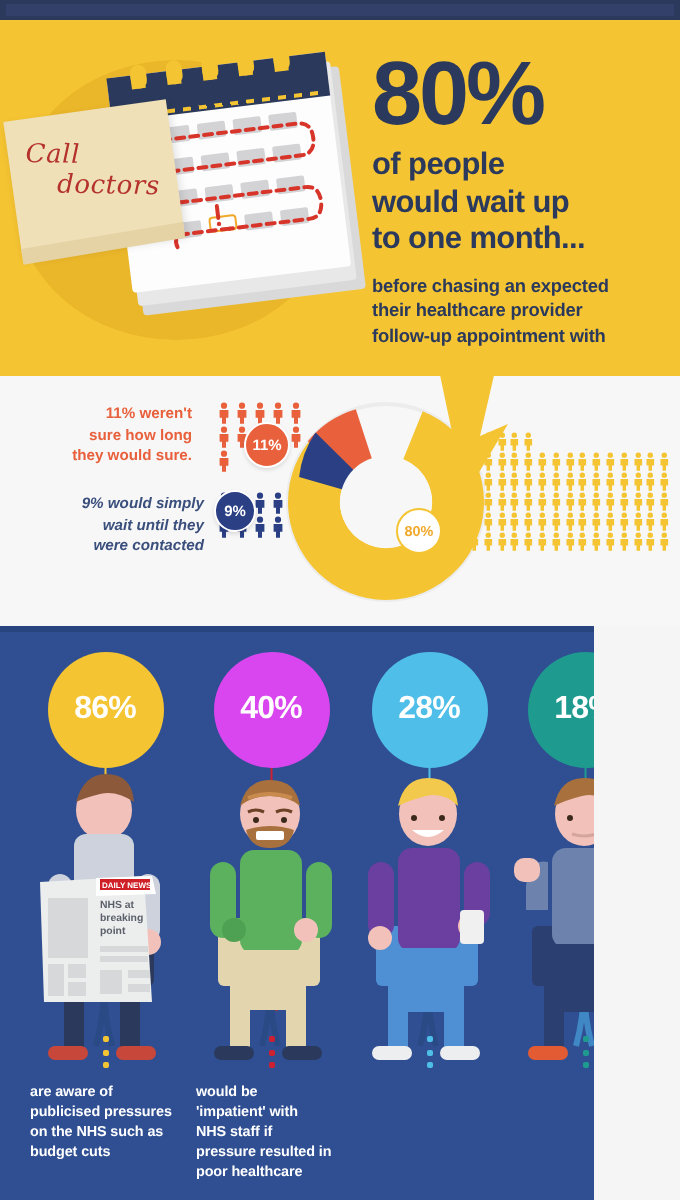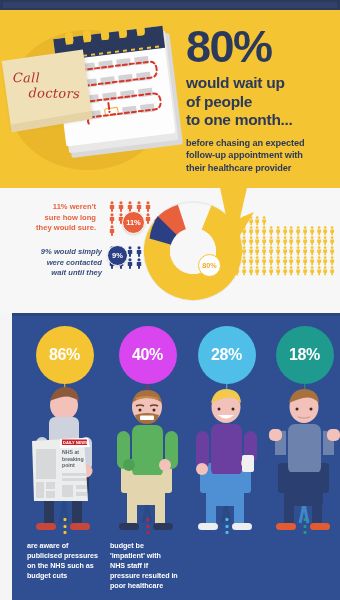"would wait up" div { order: before "of people" -> after "of people" }
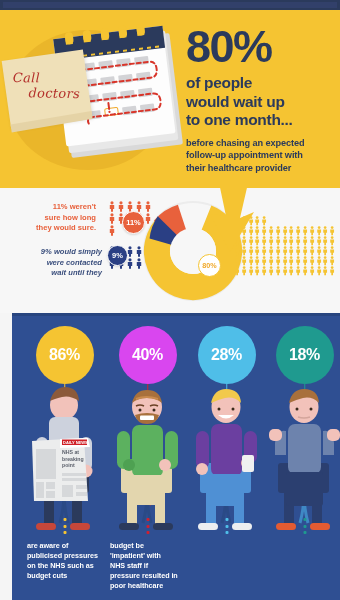"follow-up appointment with" div { order: before "their healthcare provider" -> after "their healthcare provider" }
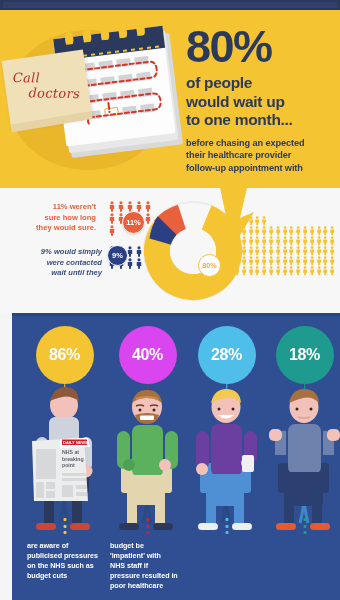"were contacted" div { order: before "wait until they" -> after "wait until they" }
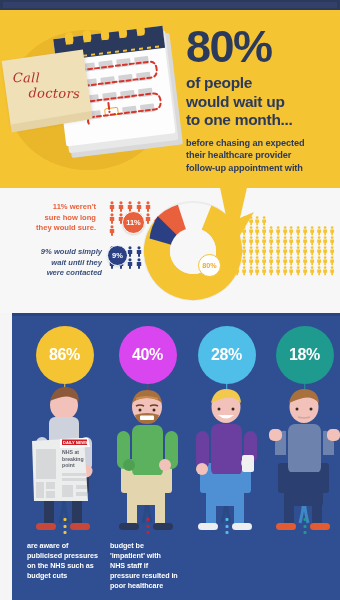"86%" .bottom { margin-left: 12px -> none; width: 328px -> 297px }
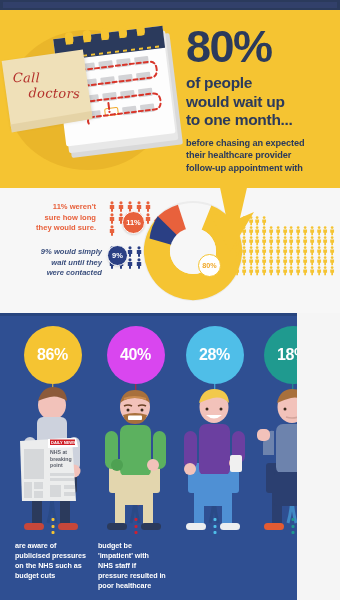"budget be" div { text: budget -> would }
